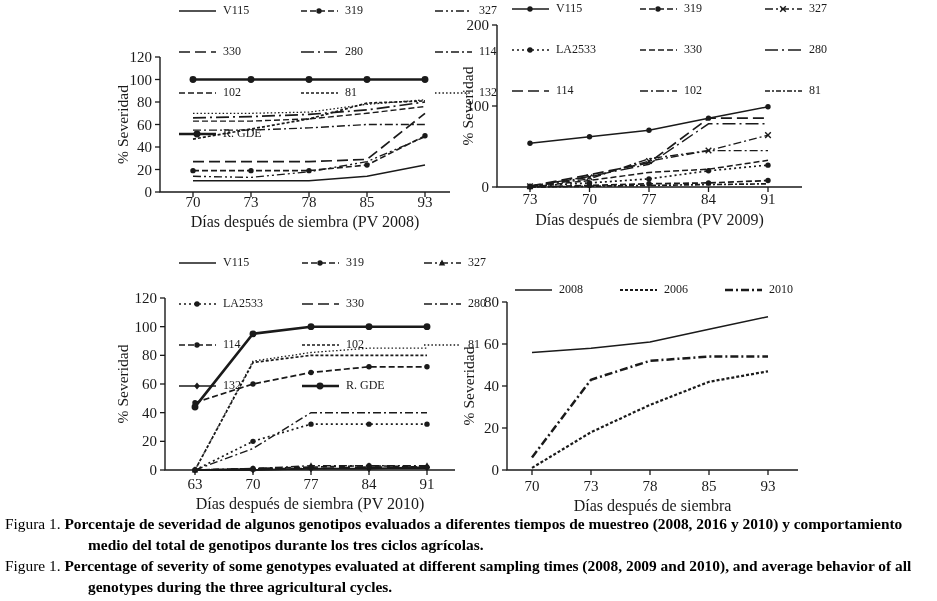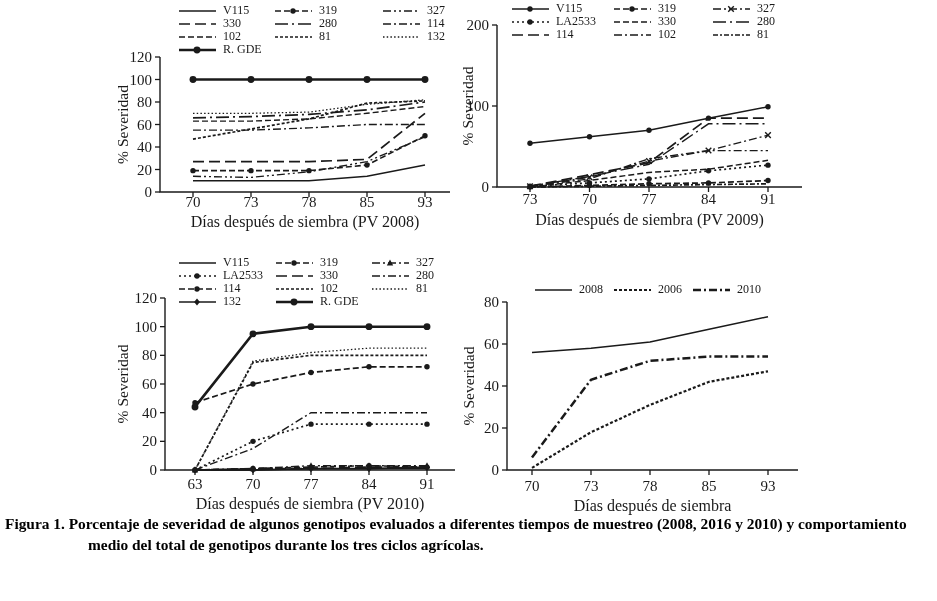"V115" .legend { gap: none -> 28px }
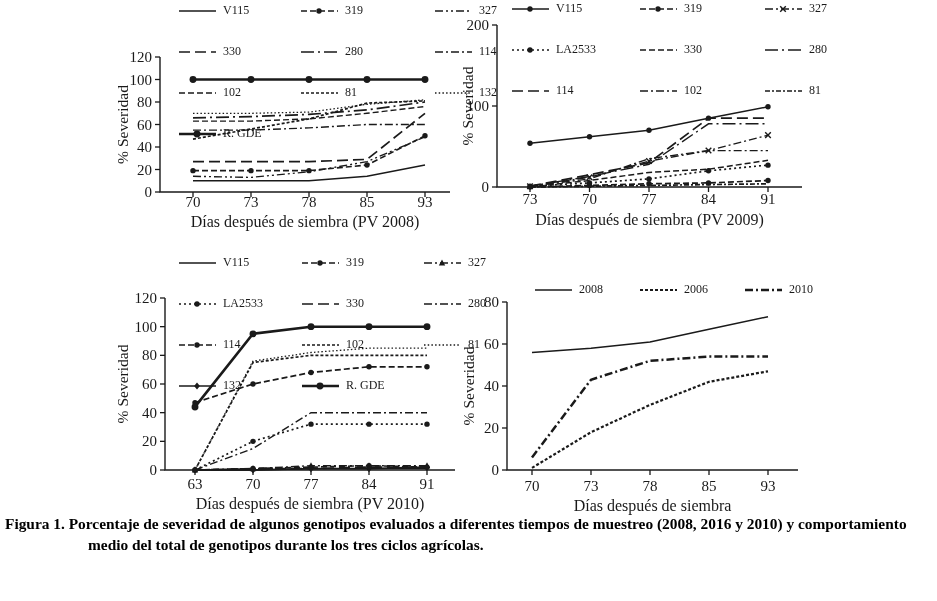"2008" div.legend { left: 72px -> 52px }
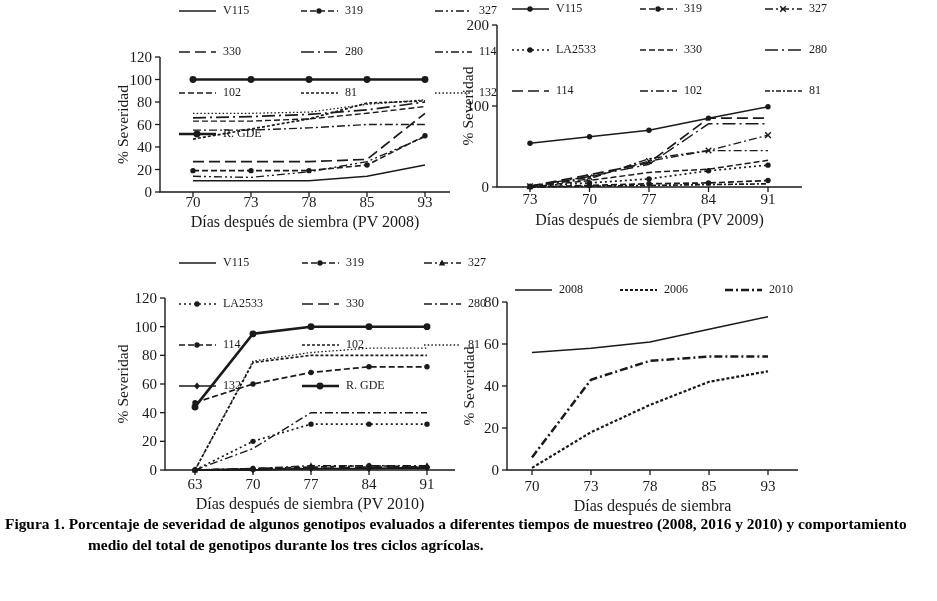"Figura 1." .cap .cap-label { font-weight: bold -> normal }
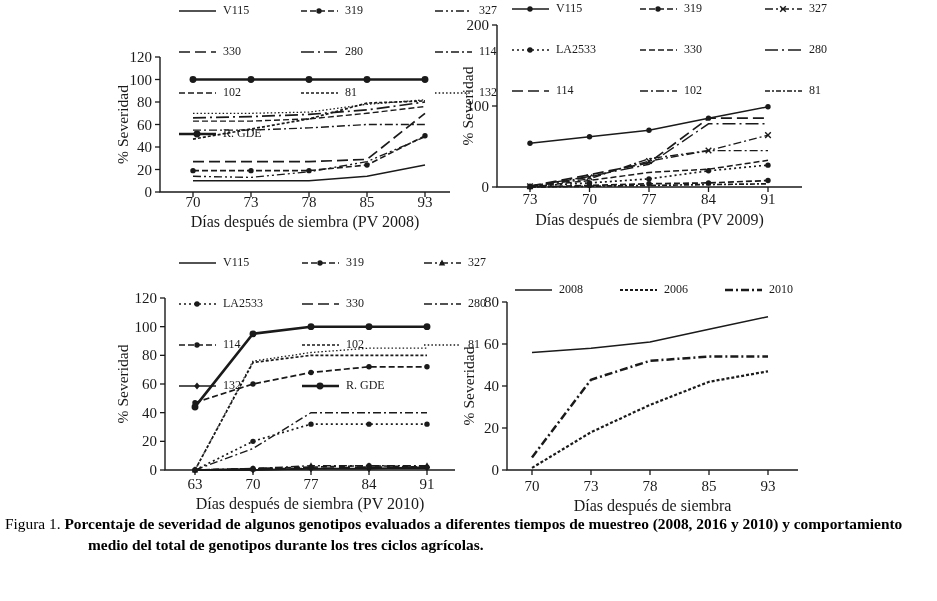"Figure 1. Percentage of severity" p.cap { html: none -> <p><span>Figure 1.</span> <span>Percentage of severity of some genotypes evaluated at different sampling times (2008, 2009 and 2010), and average behavior of all genotypes during the three agricultural cycles.</span></p> }
